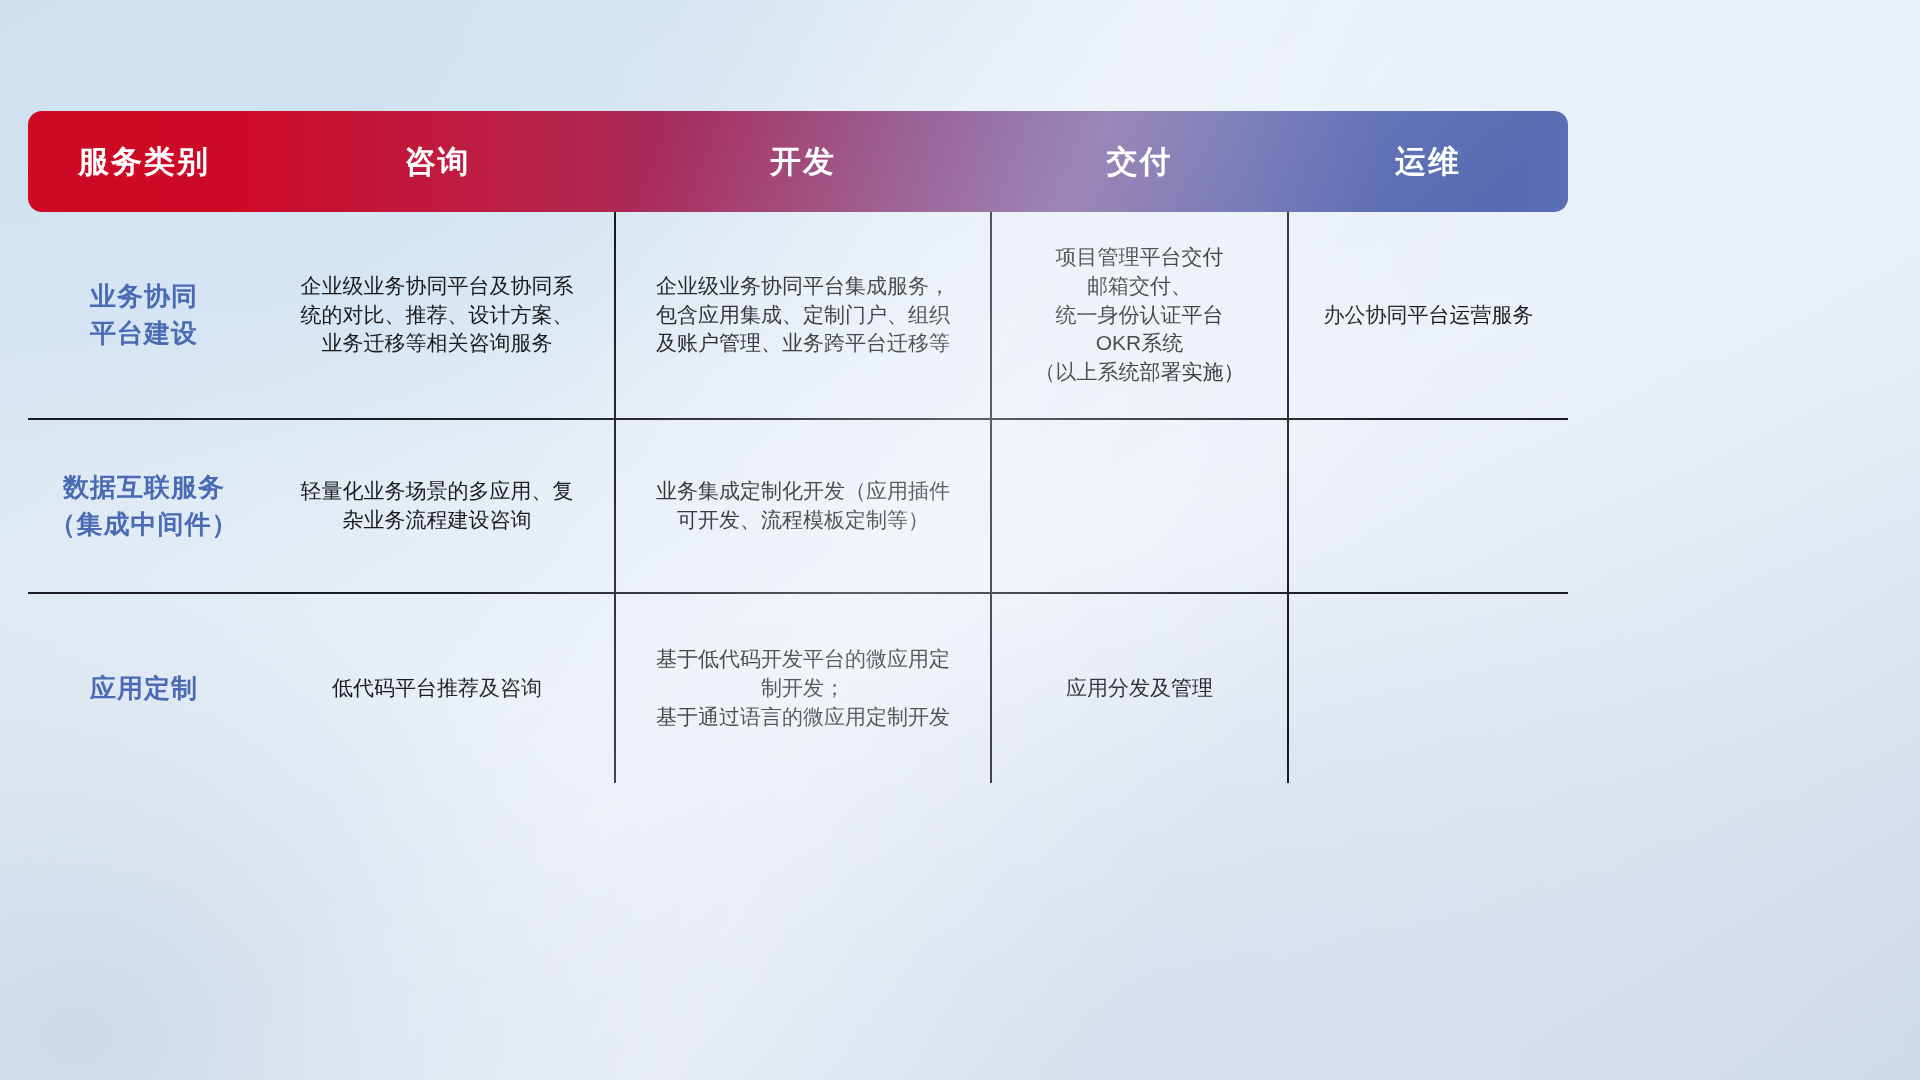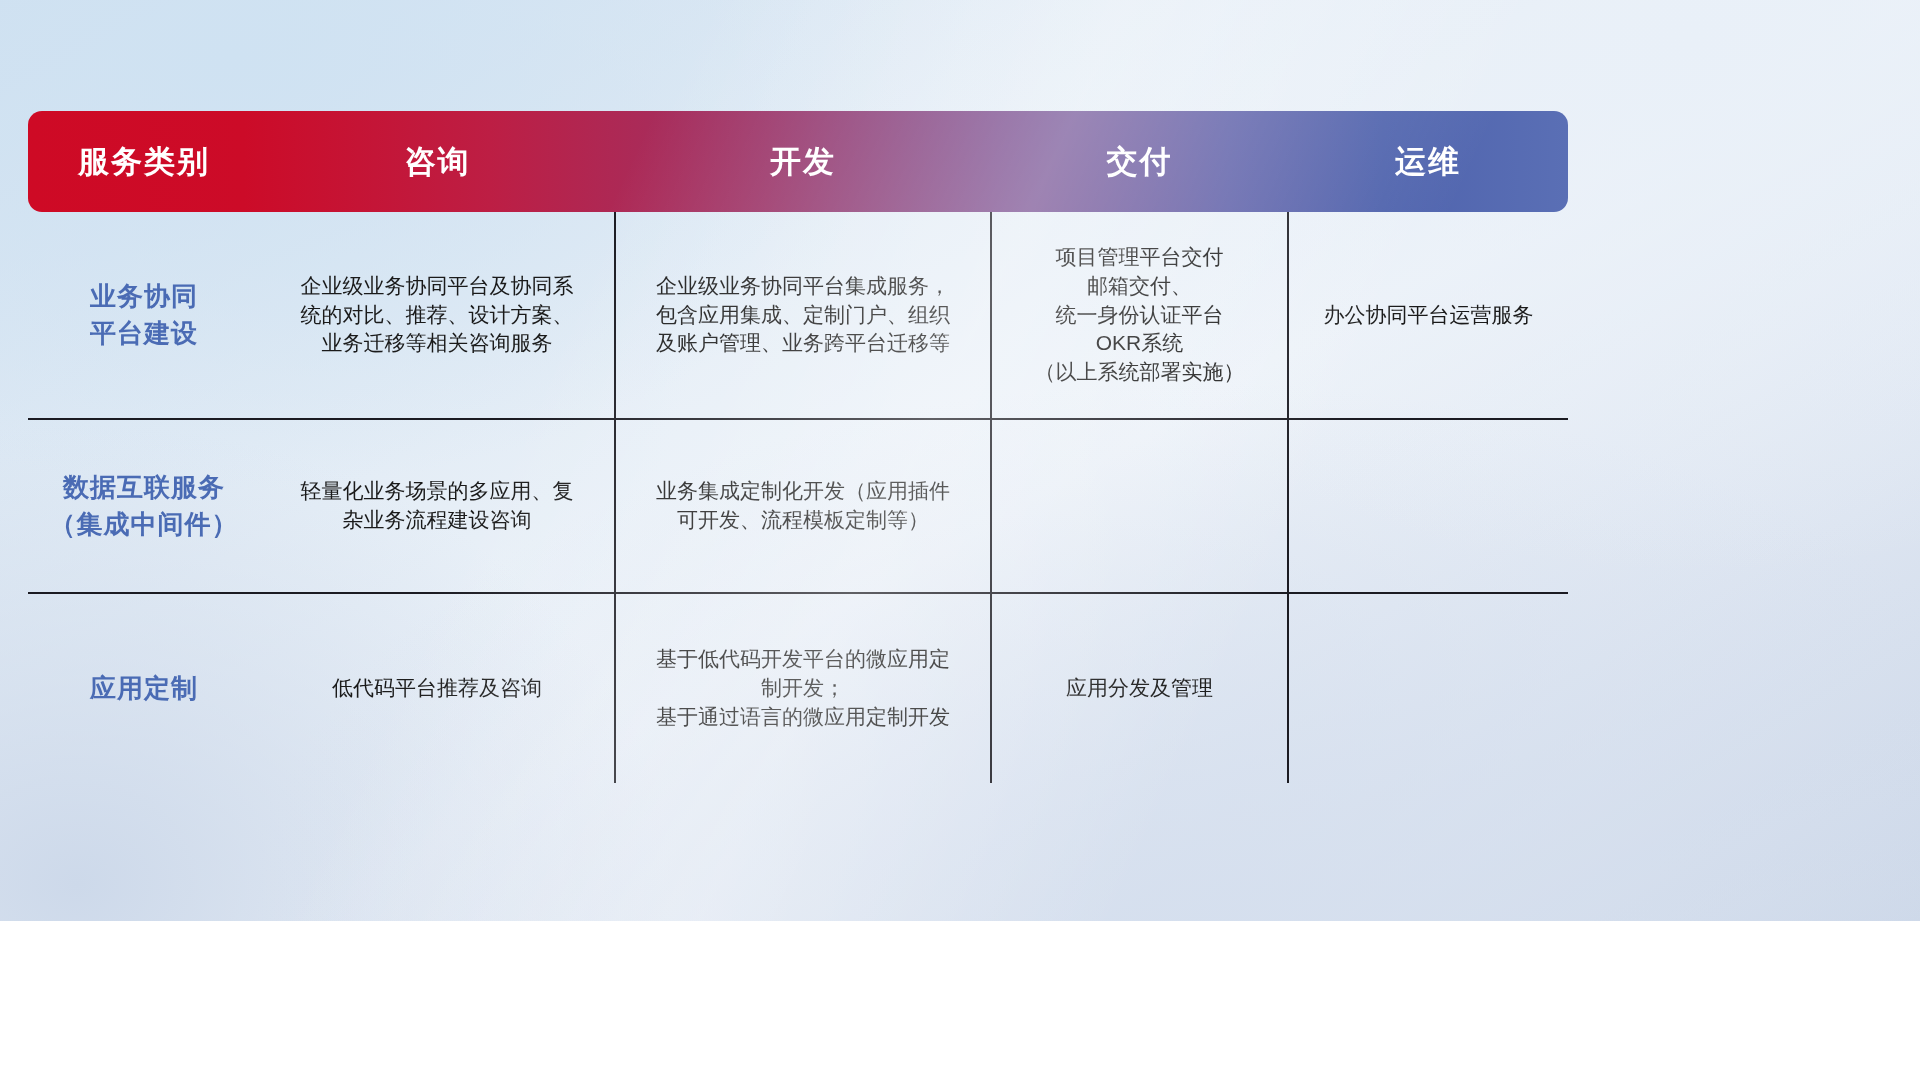"服务类别" #page { height: 921px -> 1080px }
